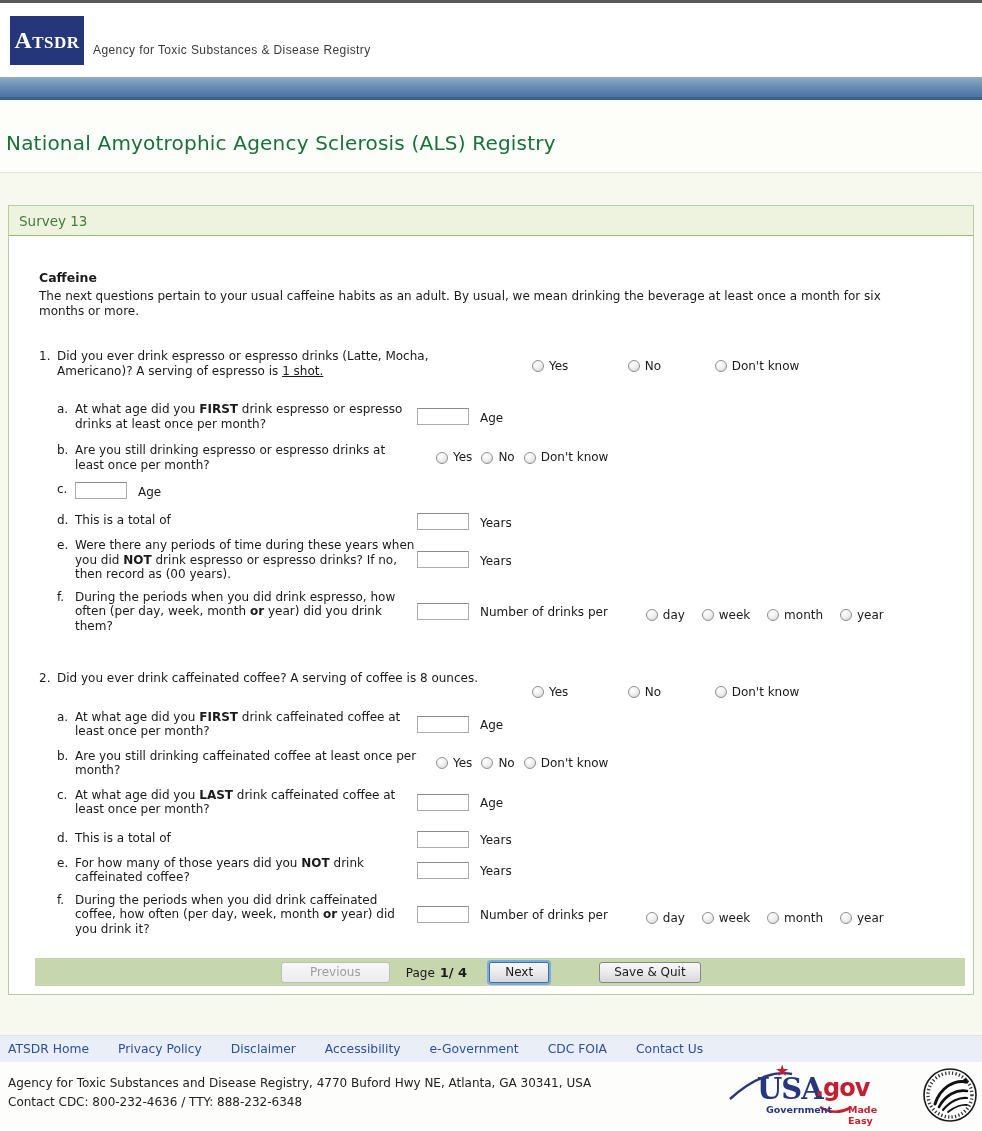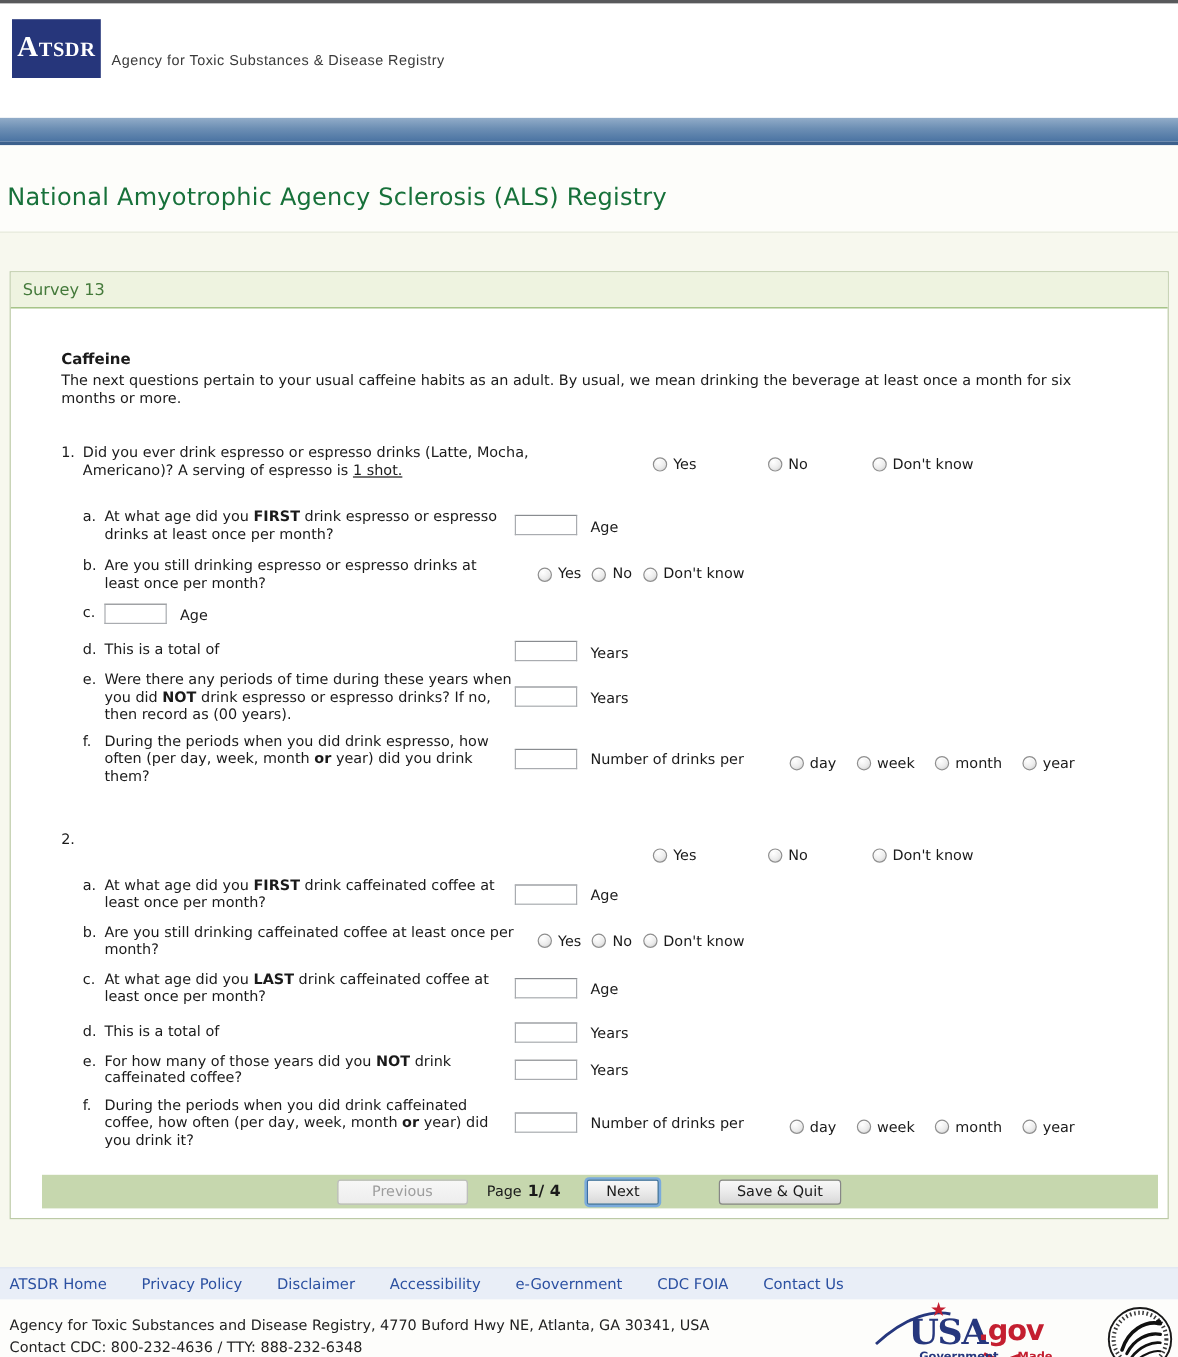"ATSDR" .site-header { height: 95px -> 74px }
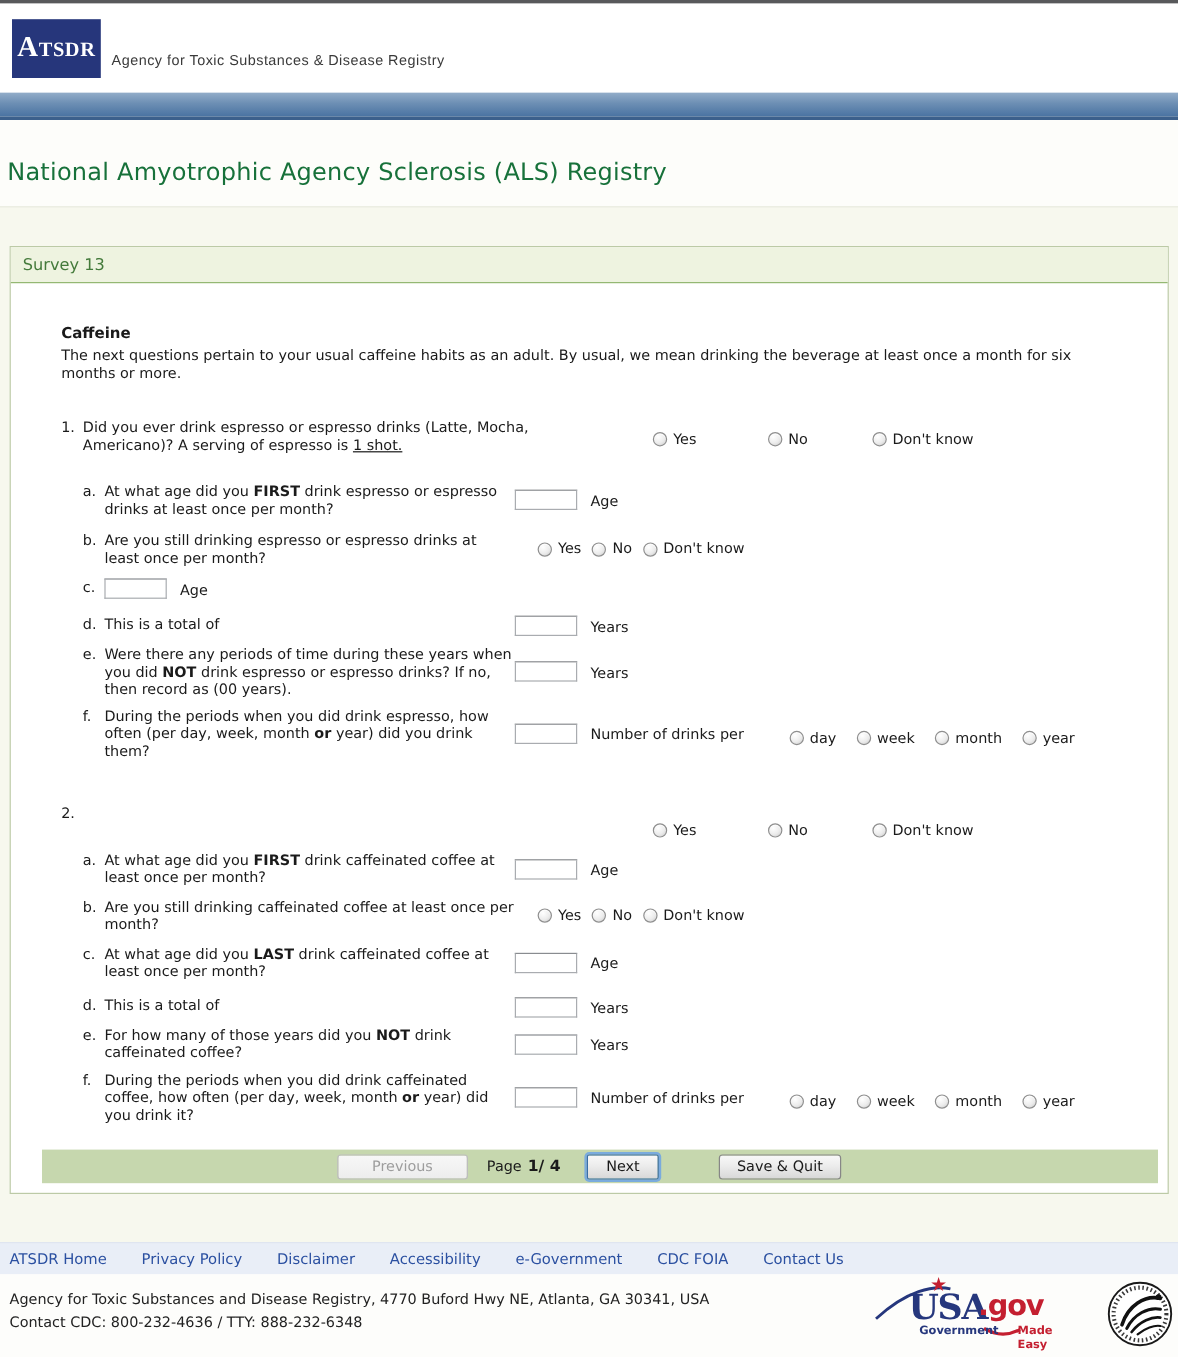"Caffeine" .survey-content { margin-left: 12px -> none }
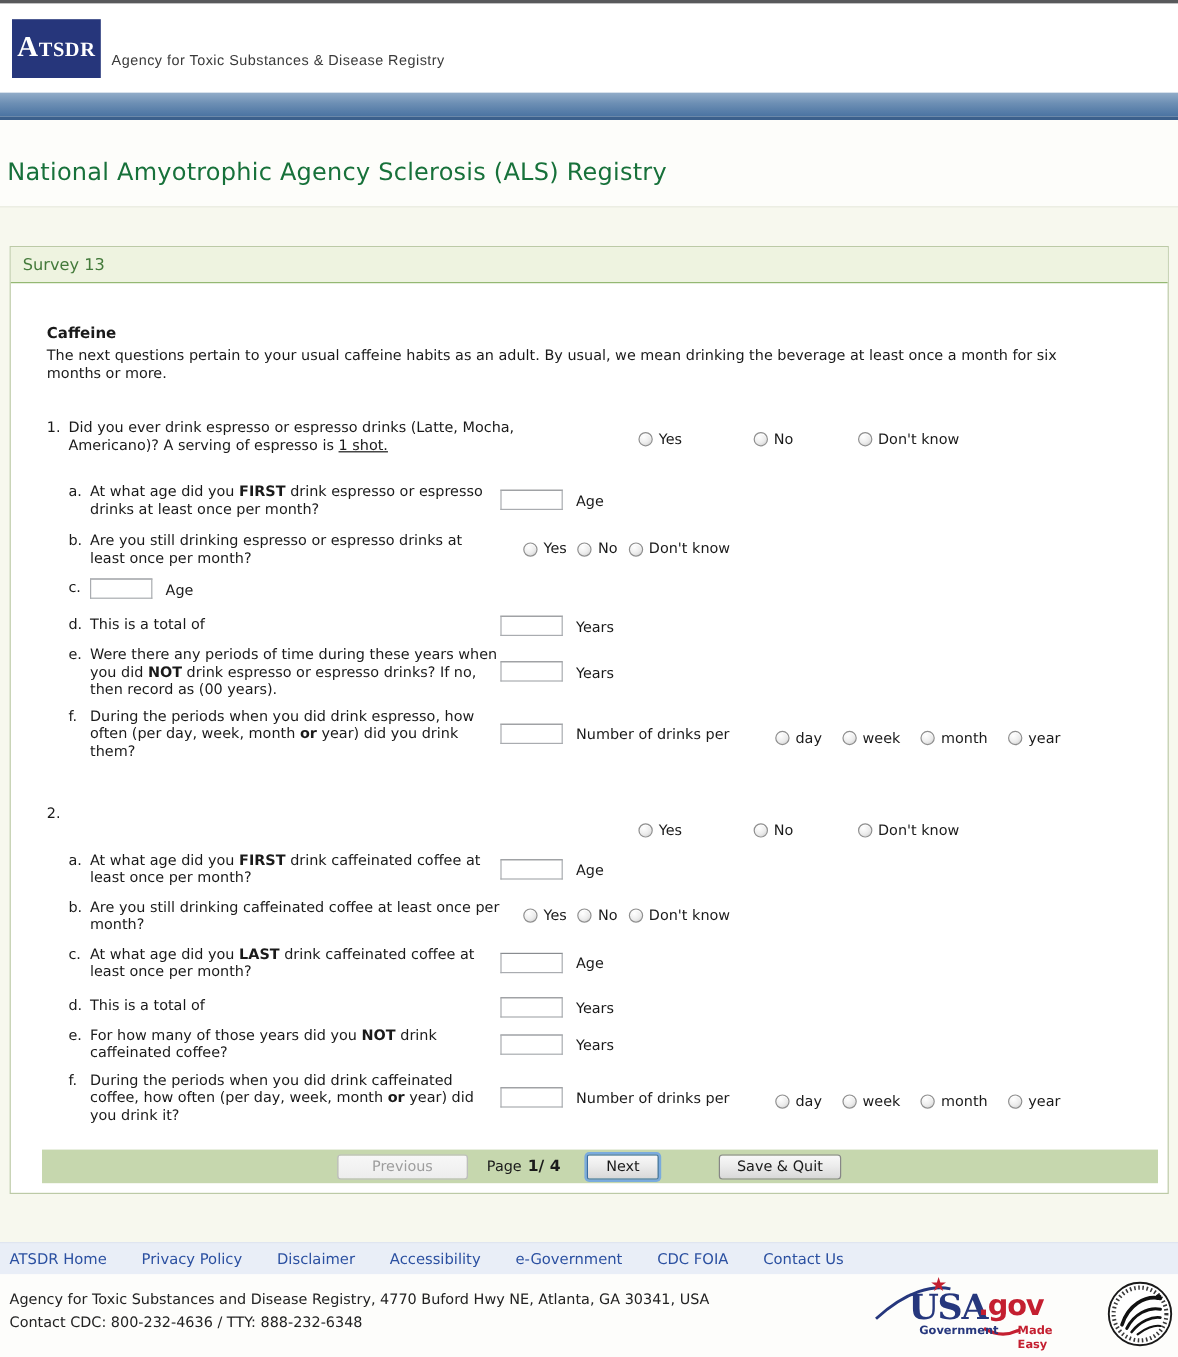"Did you ever drink caffeinated" div.q-text { html: none -> <div>Did you ever drink caffeinated coffee? A serving of coffee is 8 ounces.</div> }
